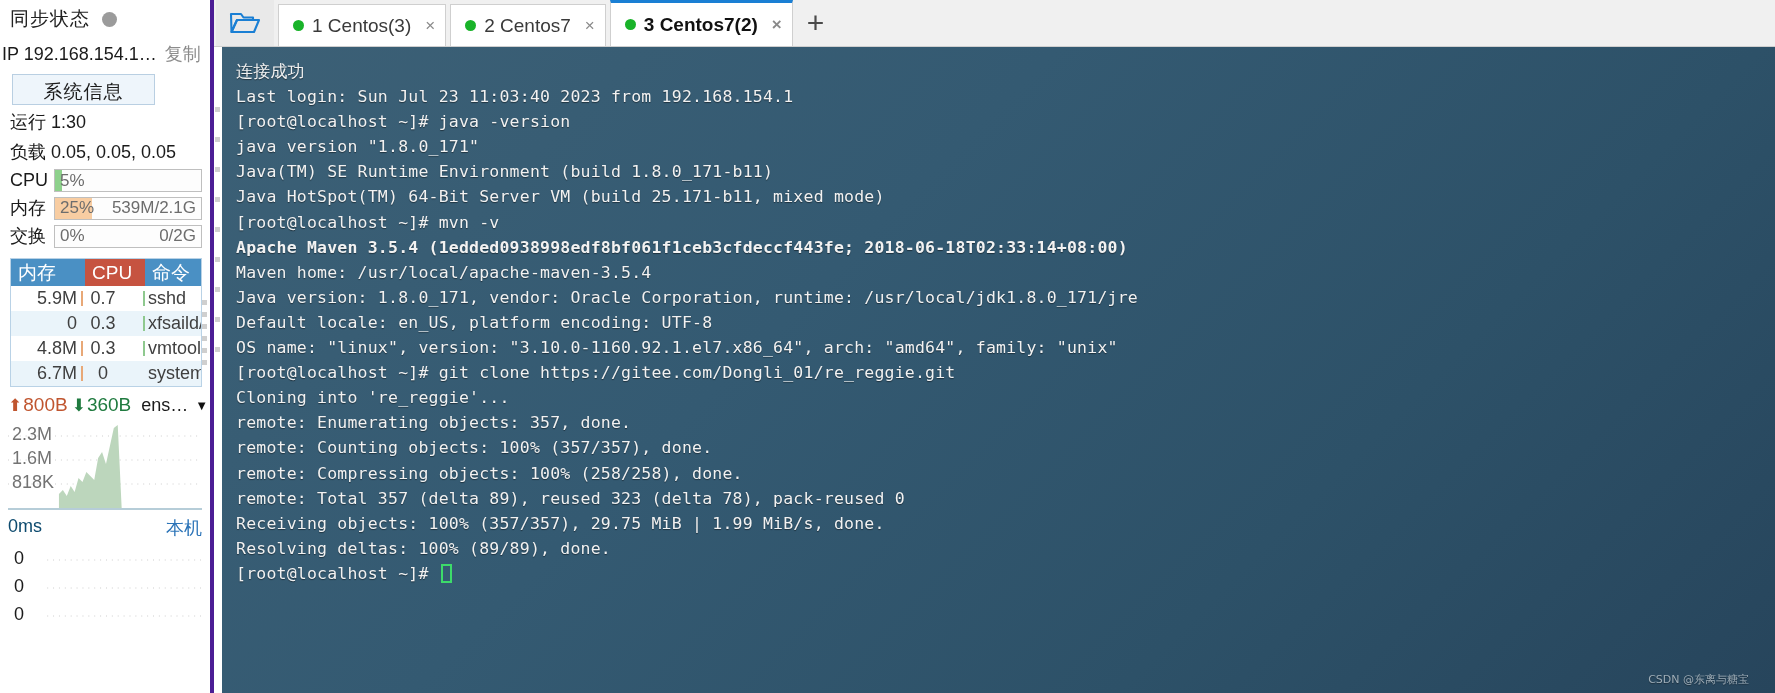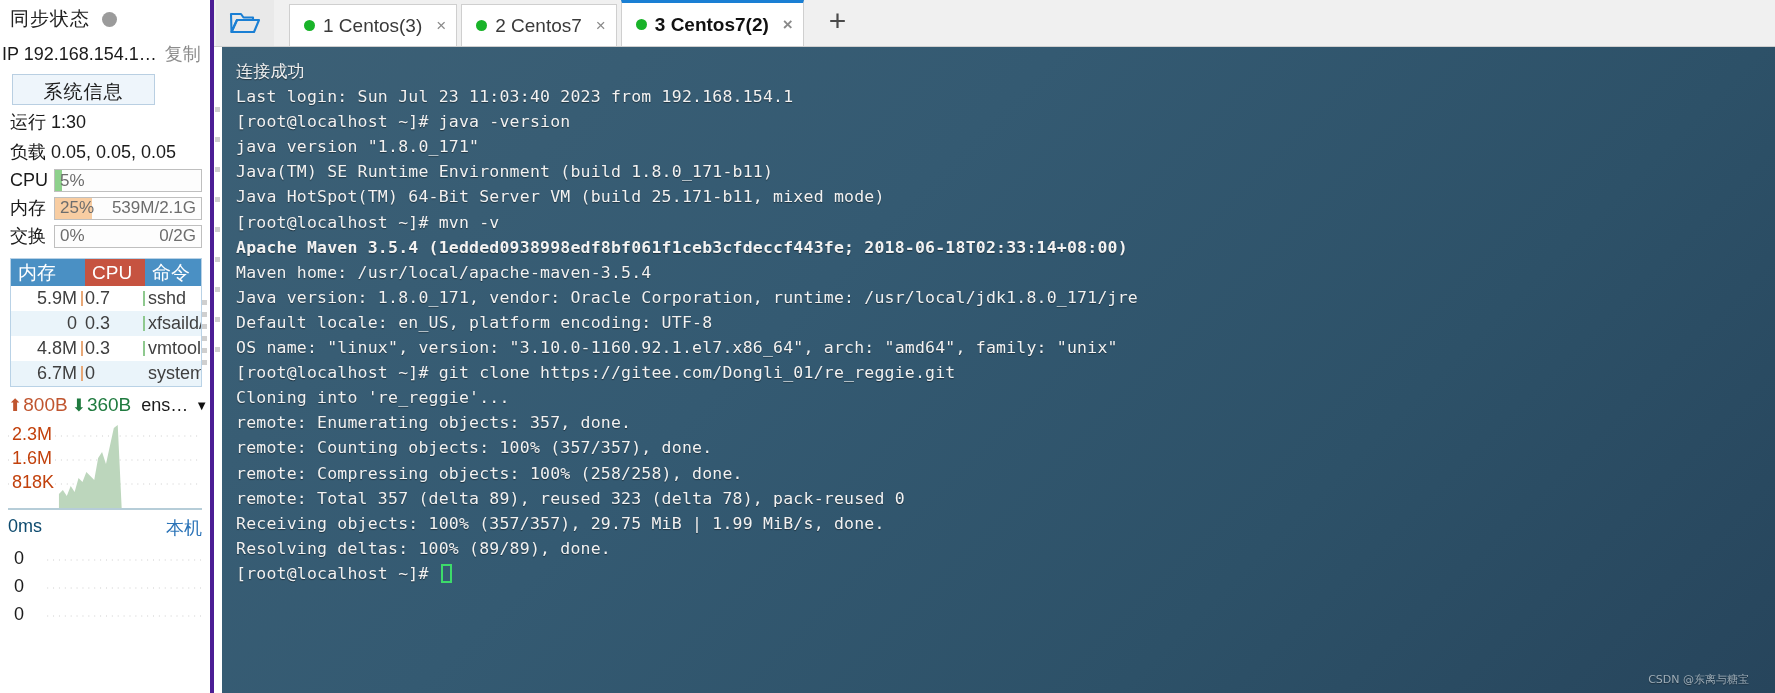"1 Centos(3)" .tabbar { align-items: flex-start -> center; gap: 11px -> none }
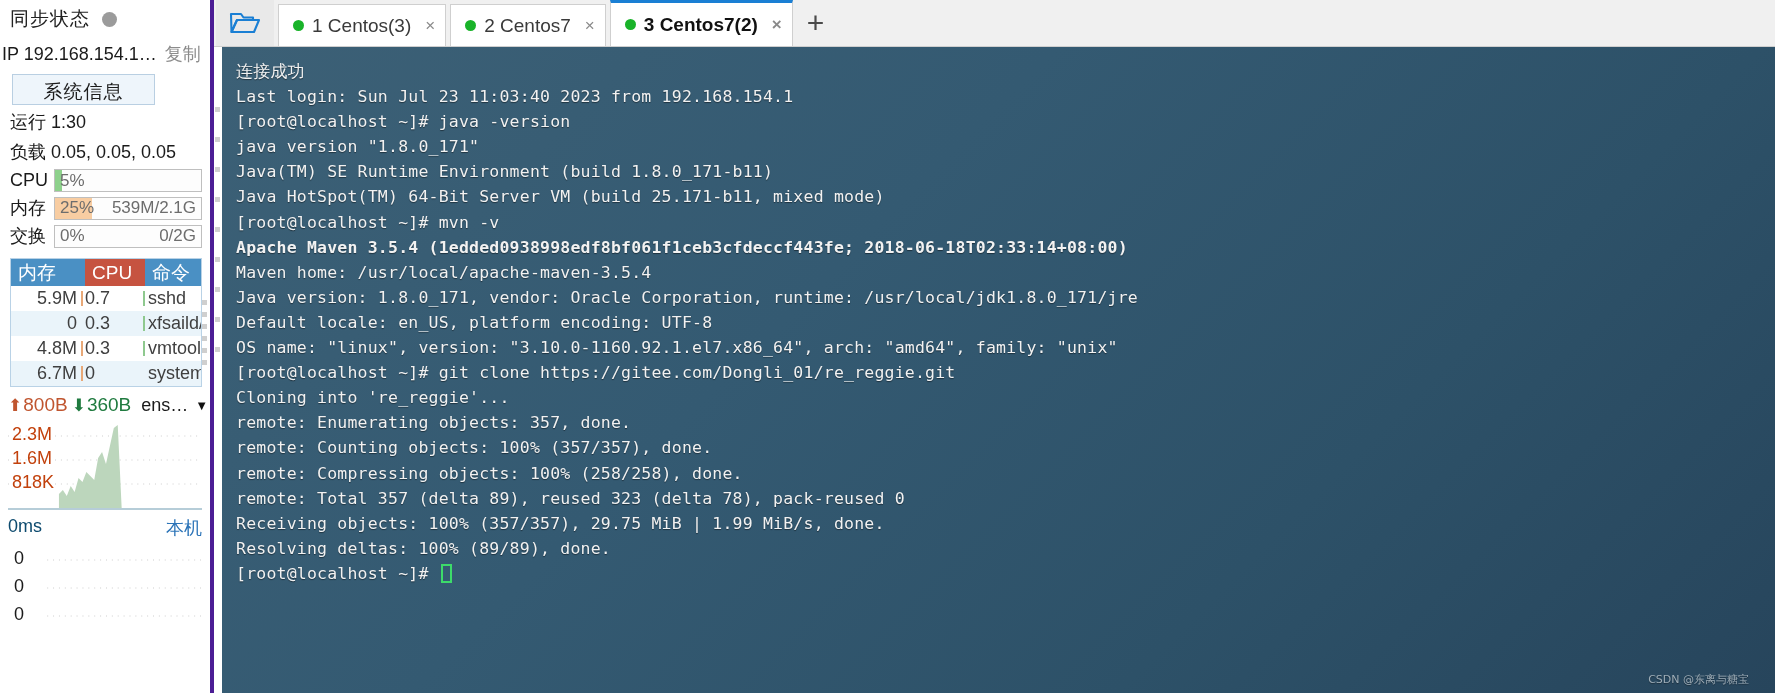"0.7" .td-cpu { text-align: left -> center }
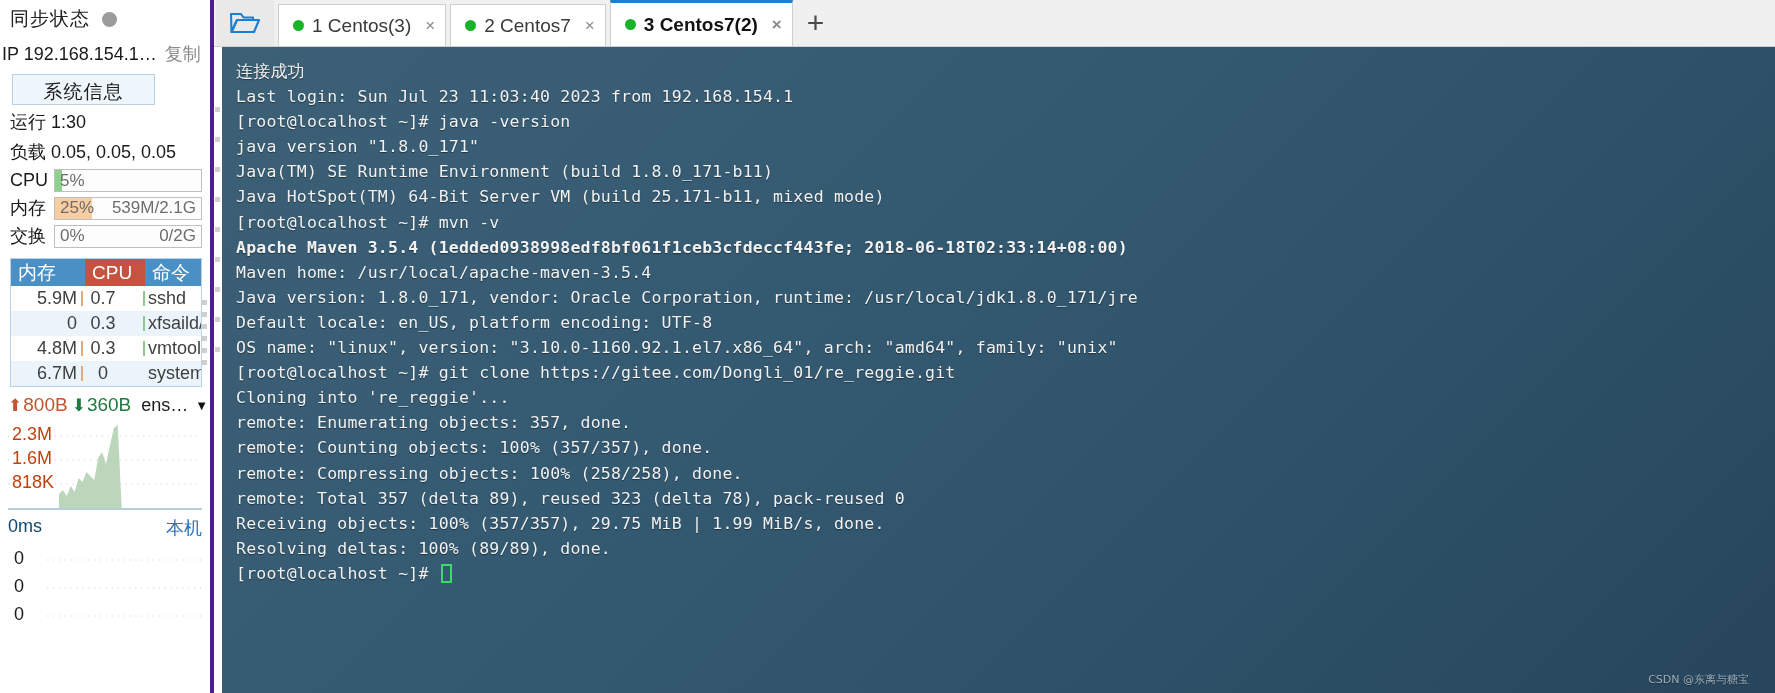"2.3M" .glabel { color: #c2410c -> #737373 }
